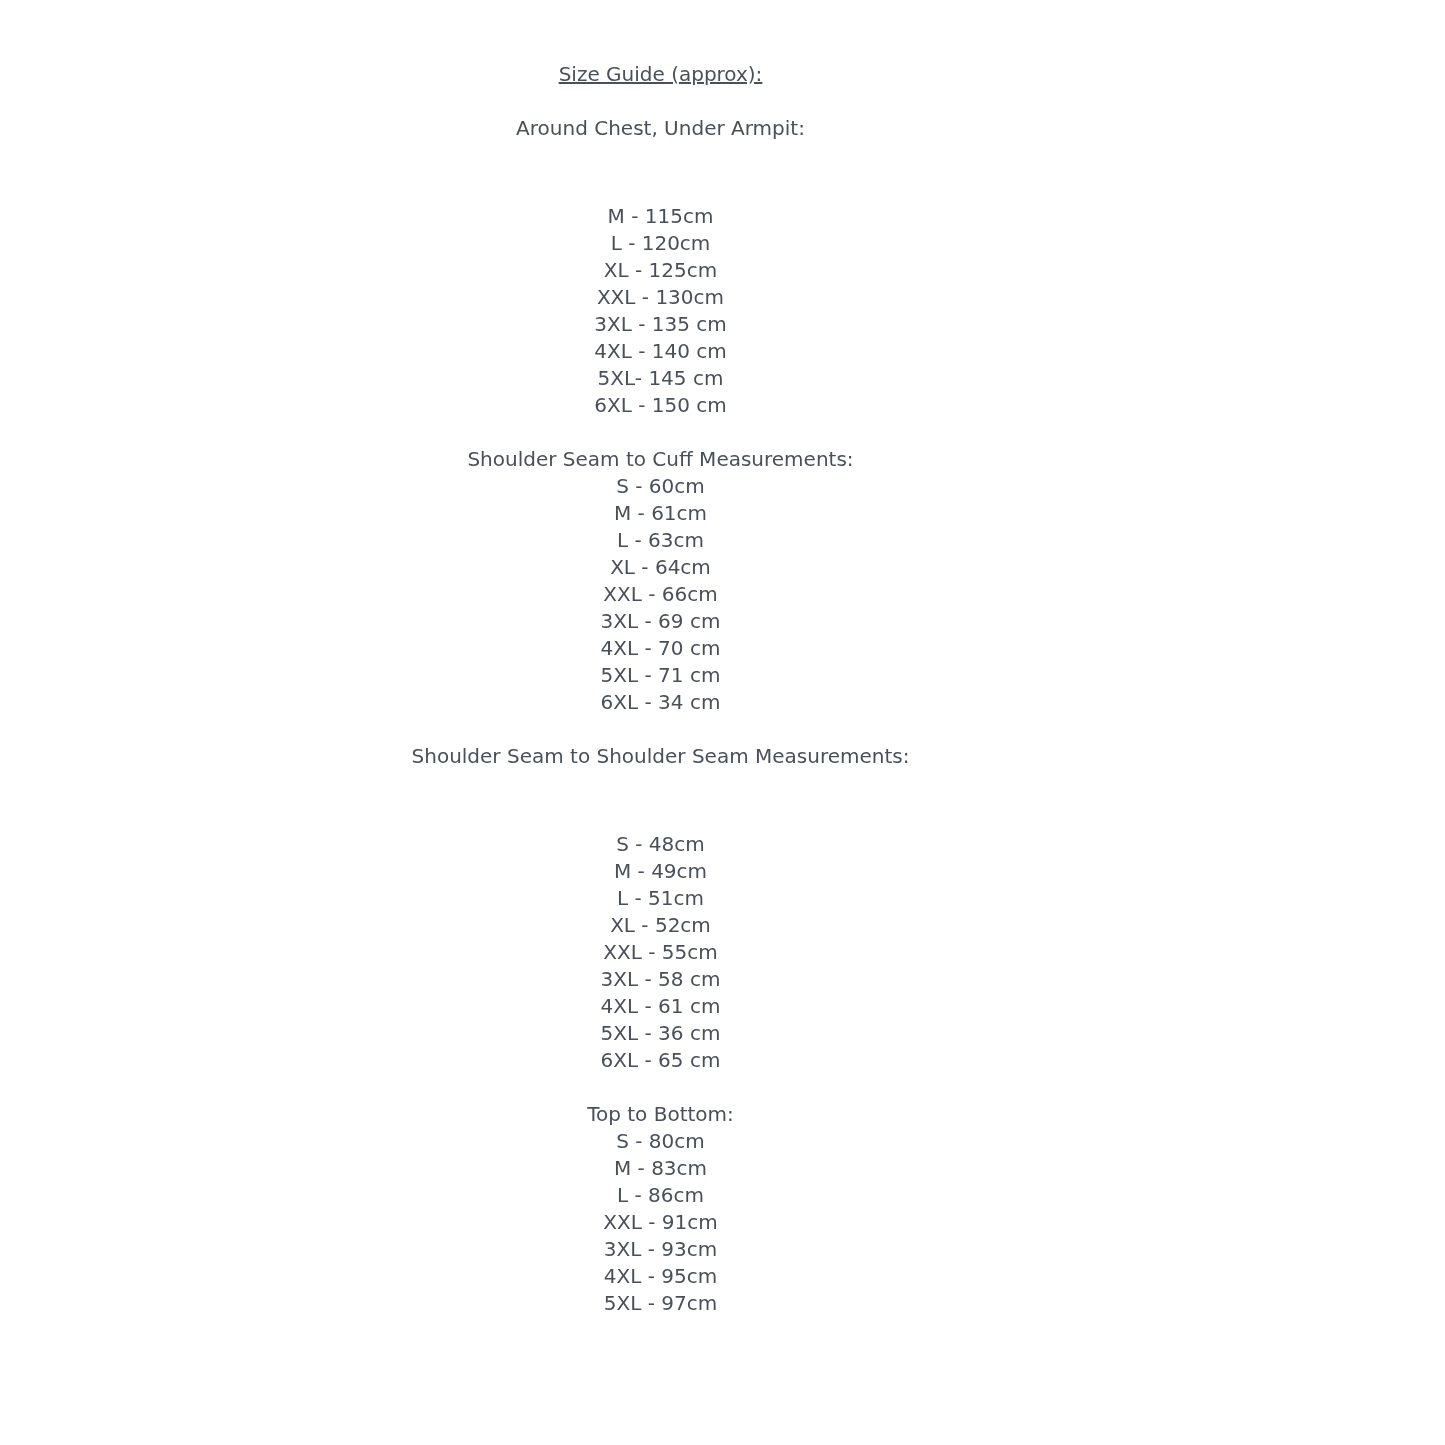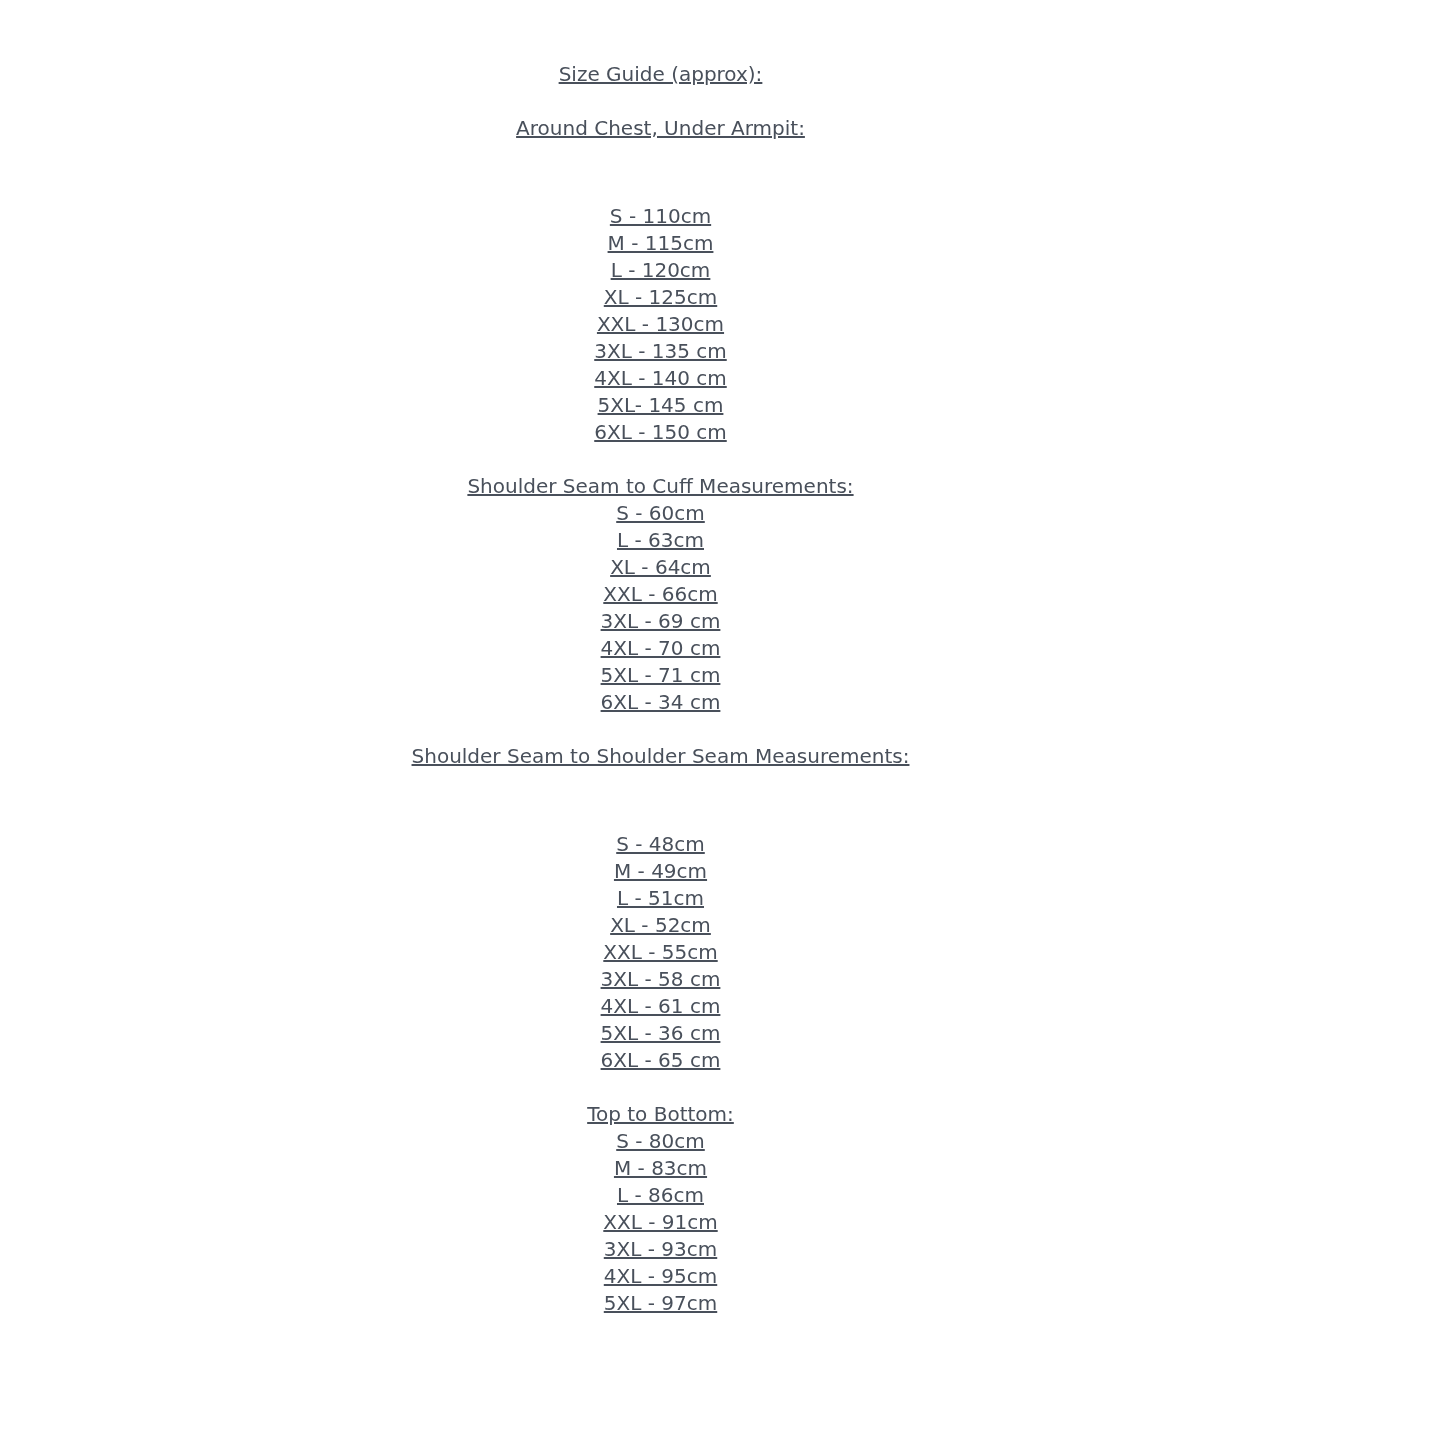"Around Chest, Under Armpit:" .line { text-decoration: underline -> none }
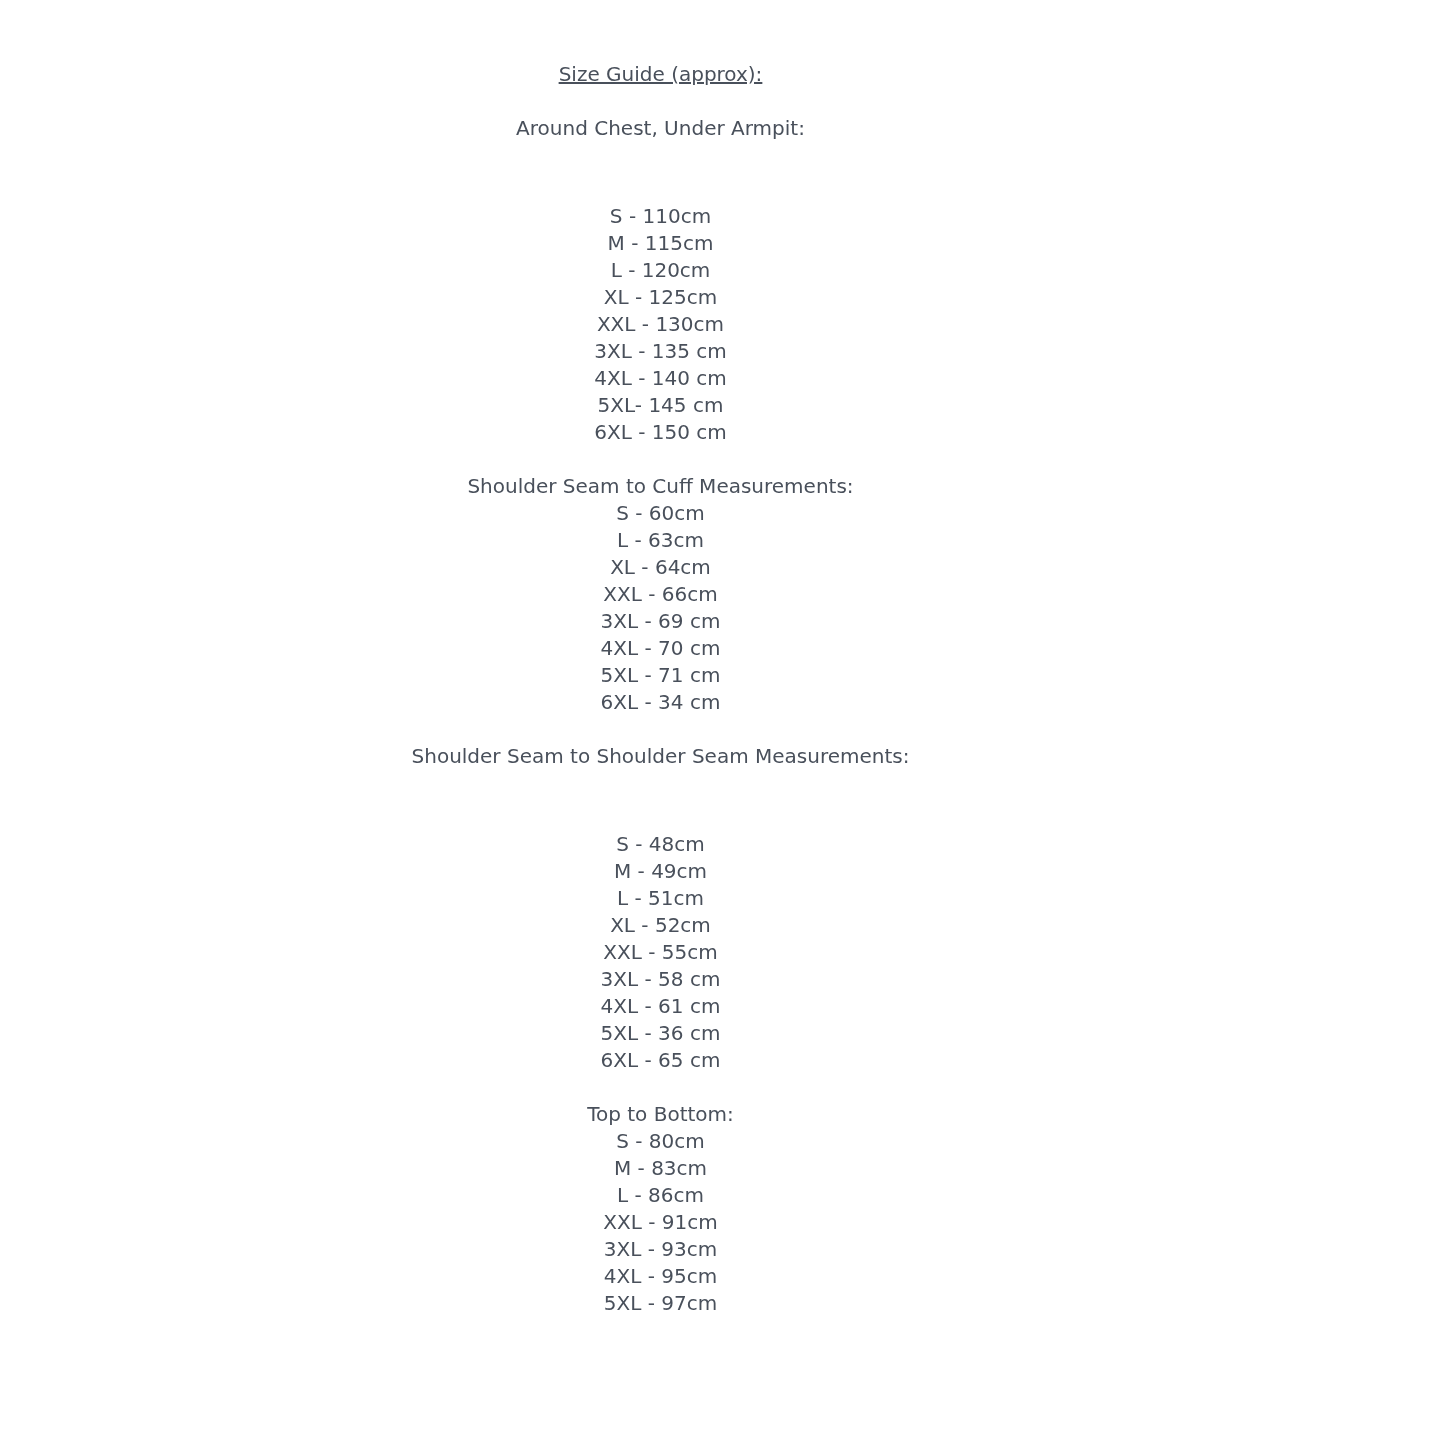"S - 110cm" div.line { html: <div>S - 110cm</div> -> none }
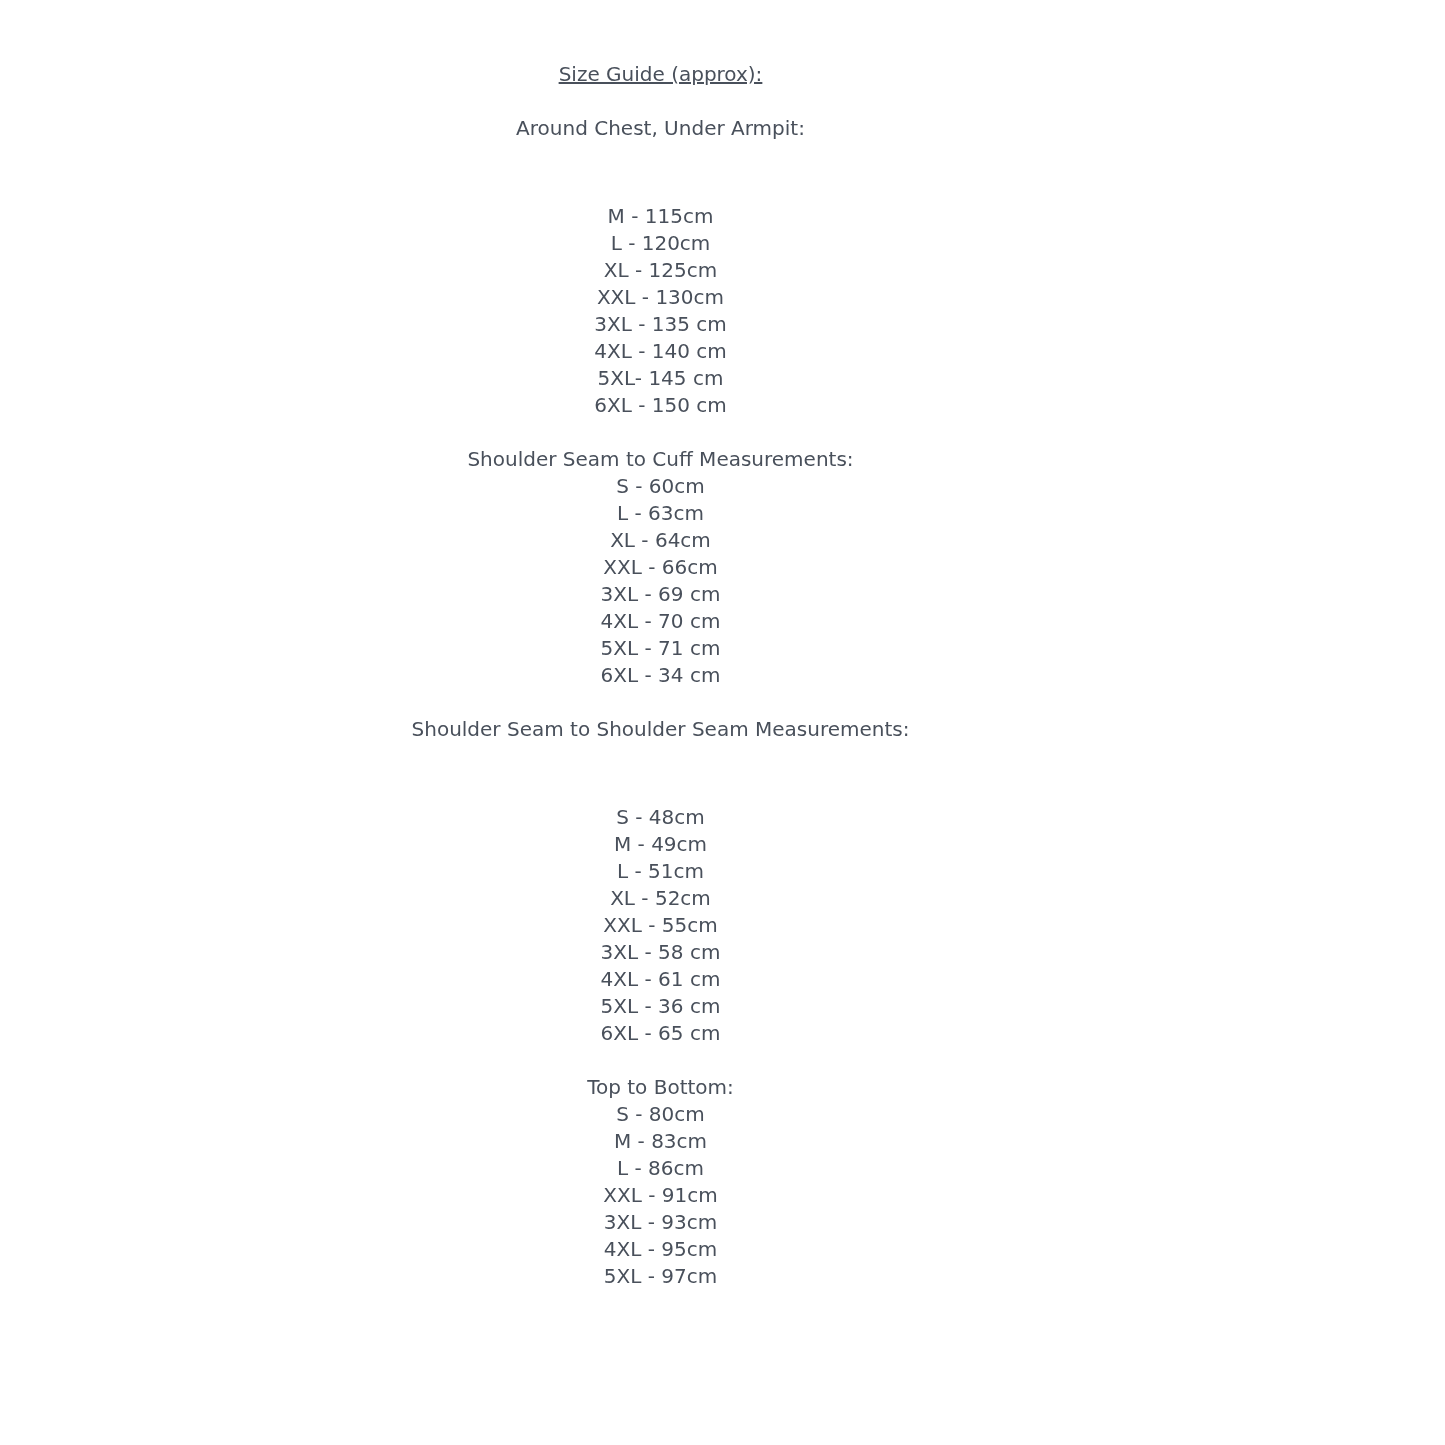"M - 61cm" div.line { html: none -> <div>M - 61cm</div> }
